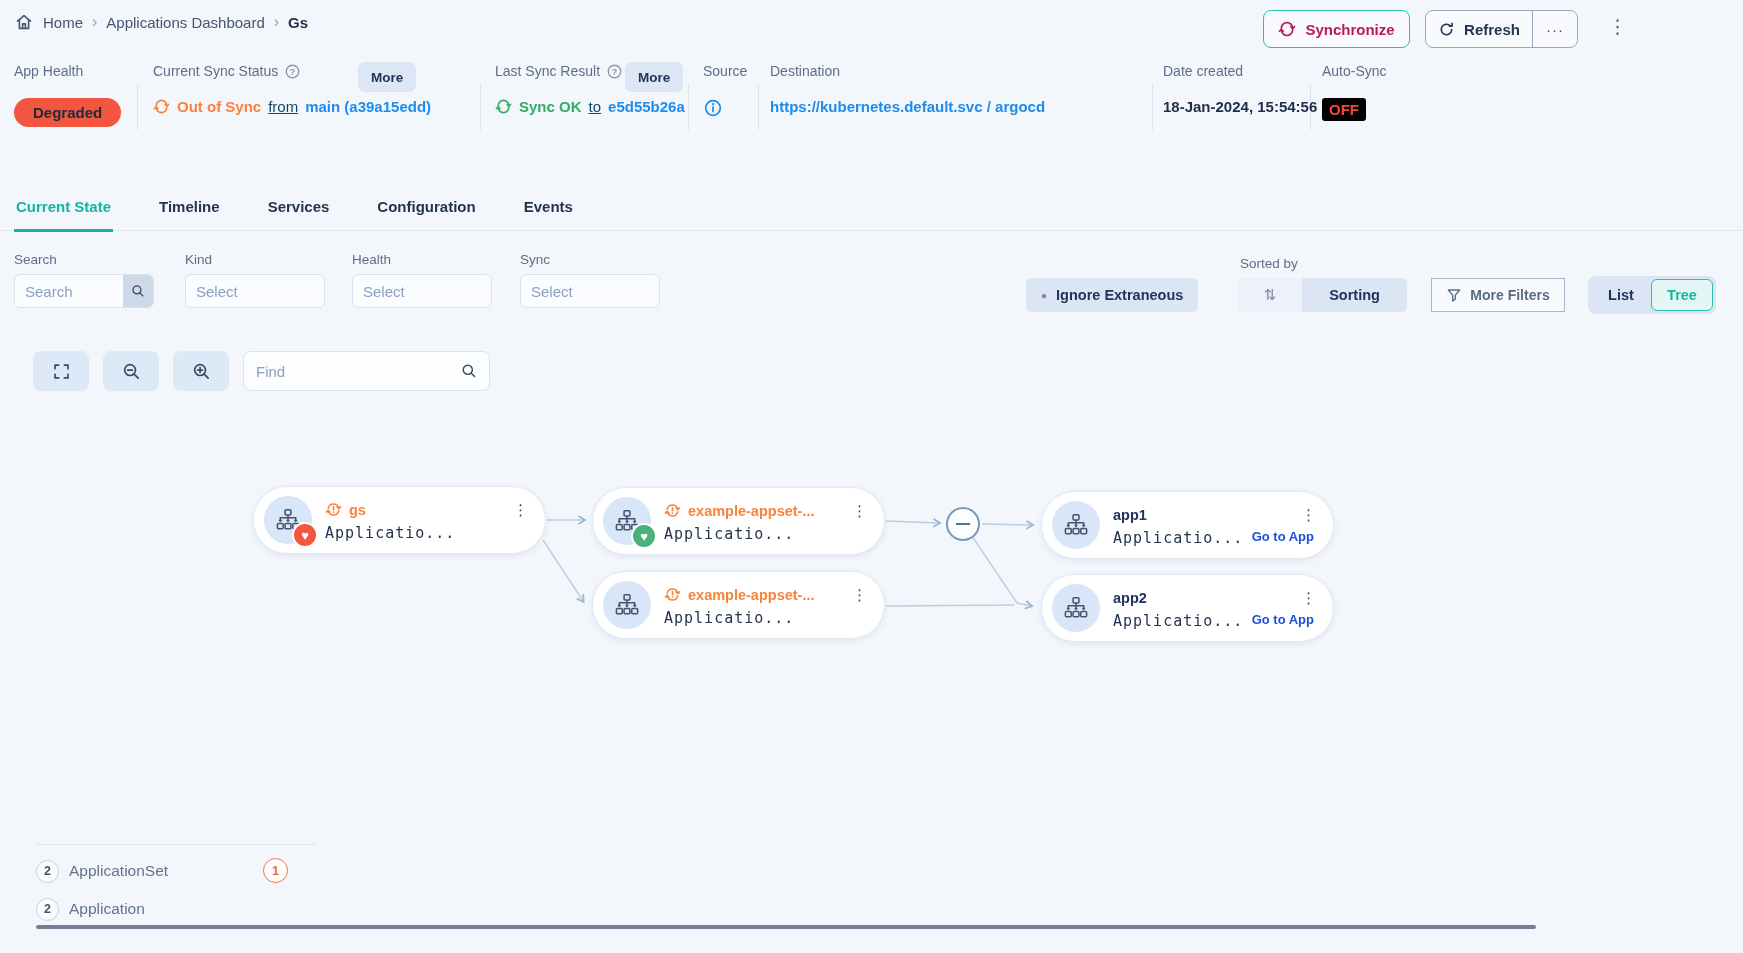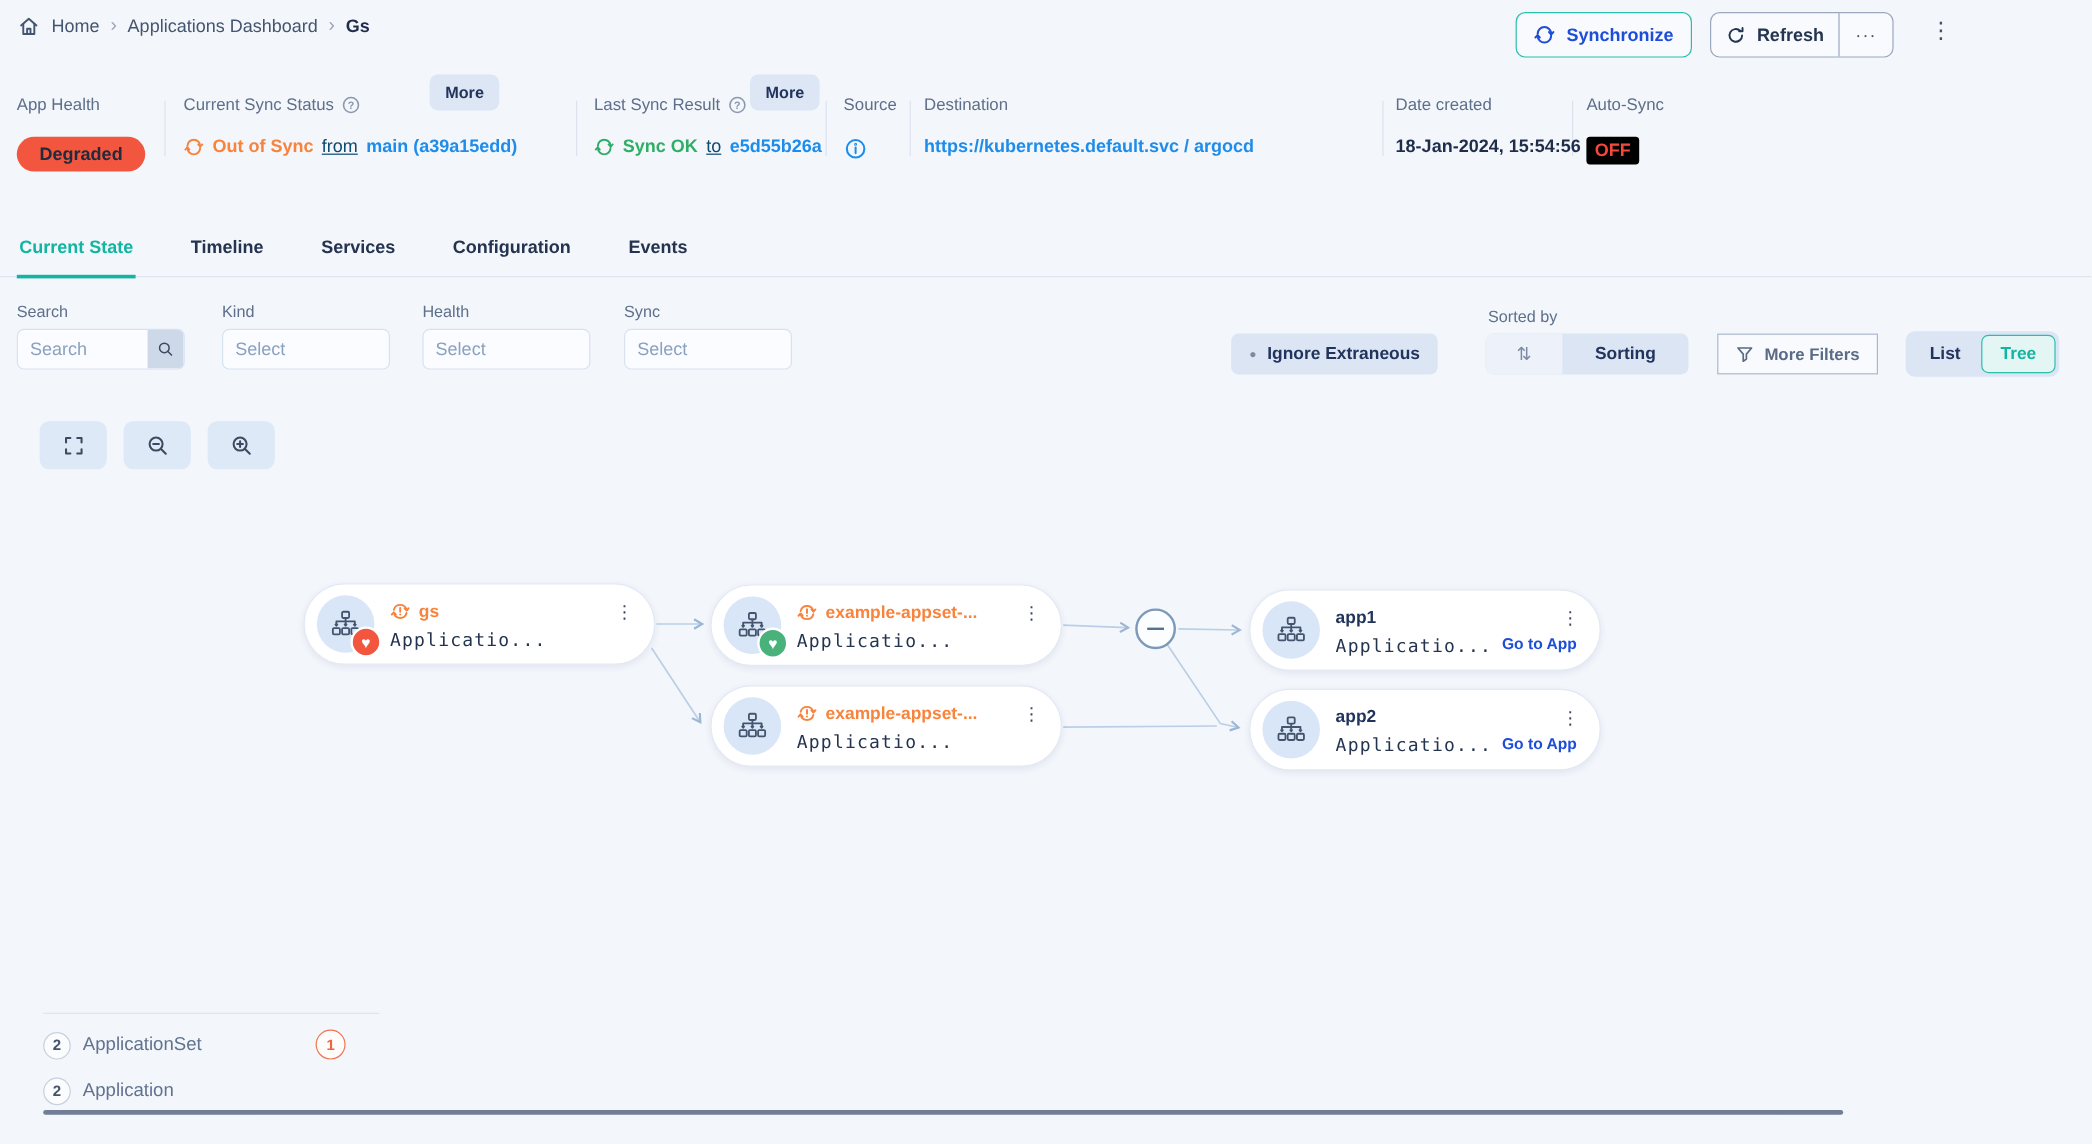"Synchronize" .btn-sync { color: #1d4ed8 -> #be185d }
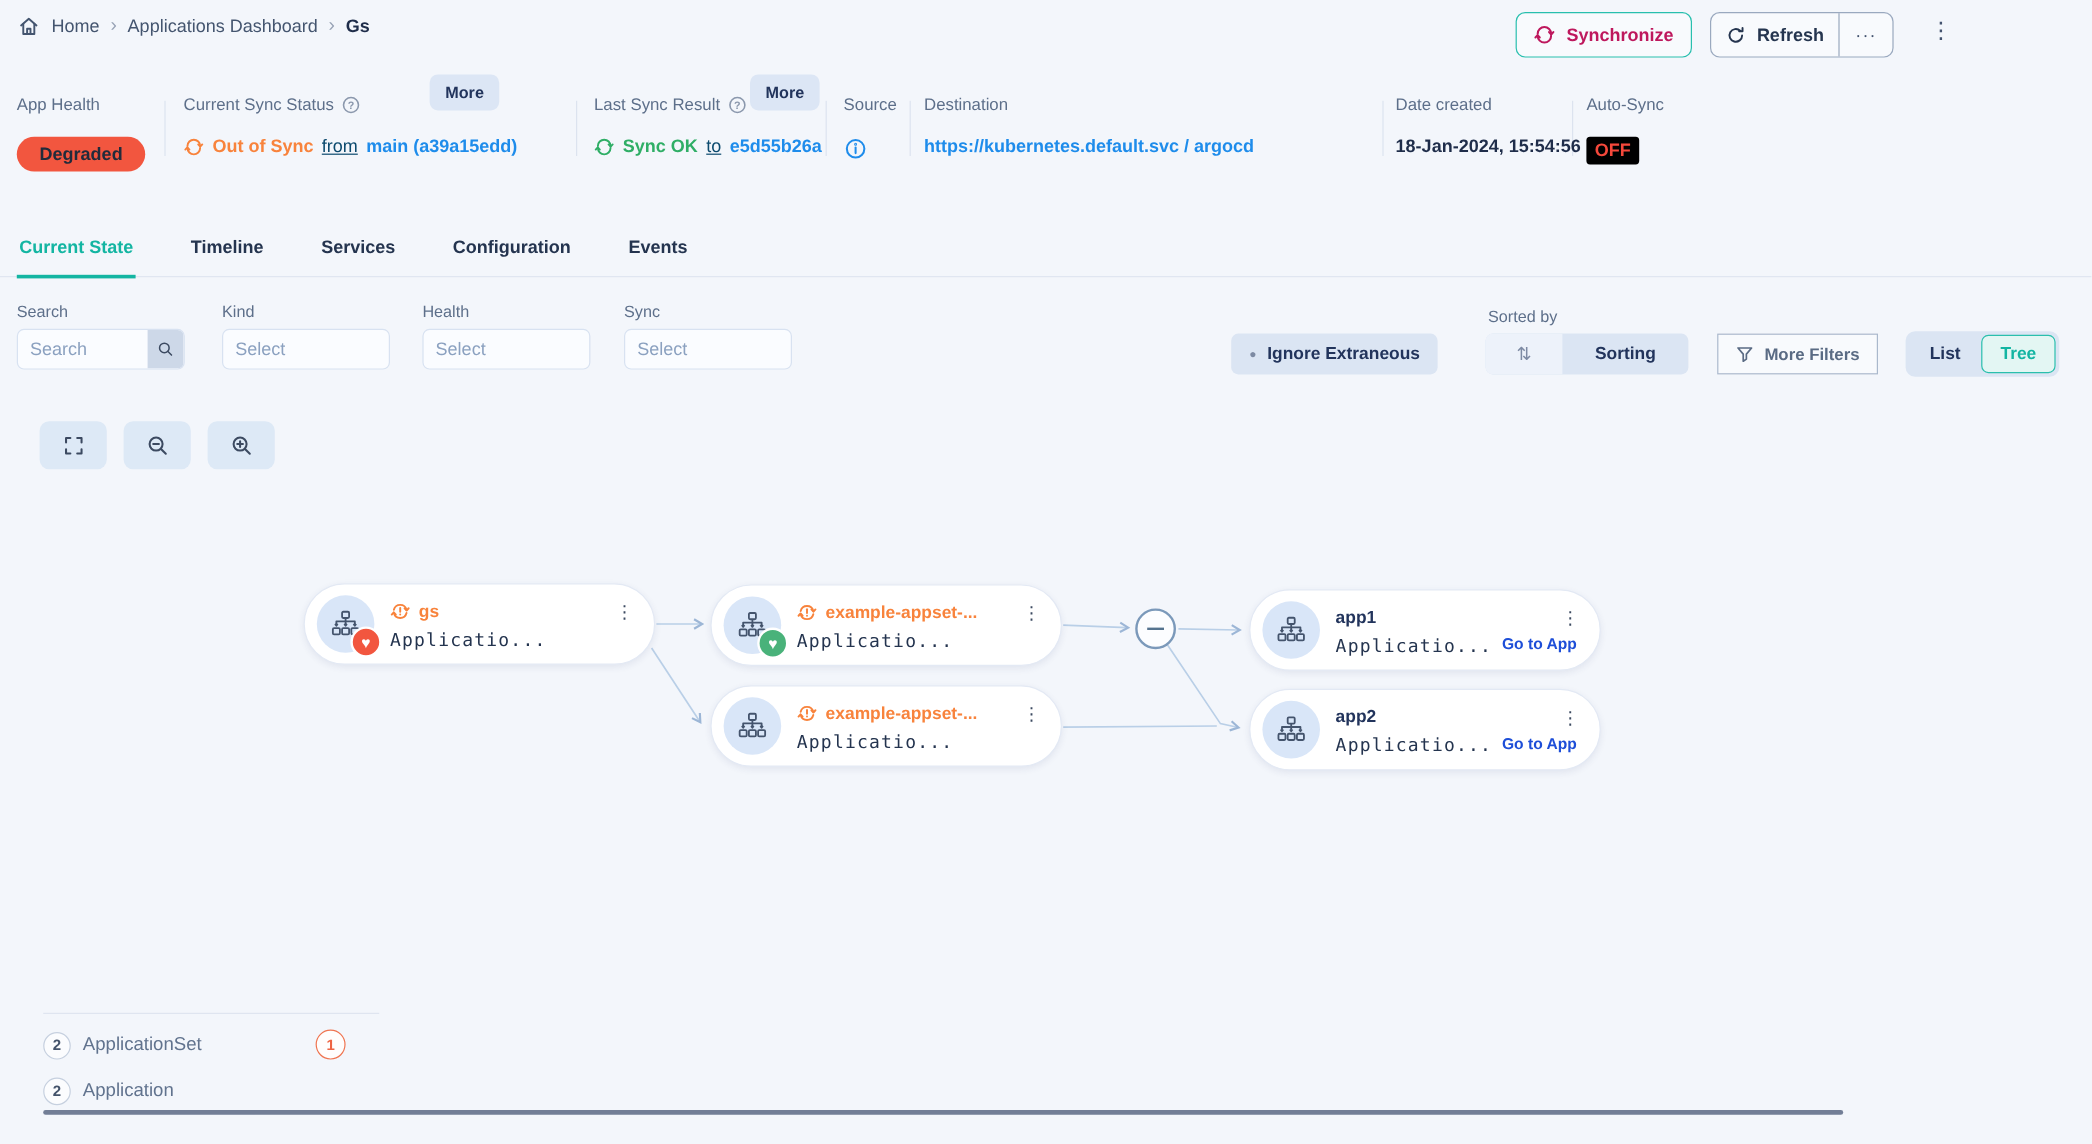"App Health" .col { top: 16px -> 0 }
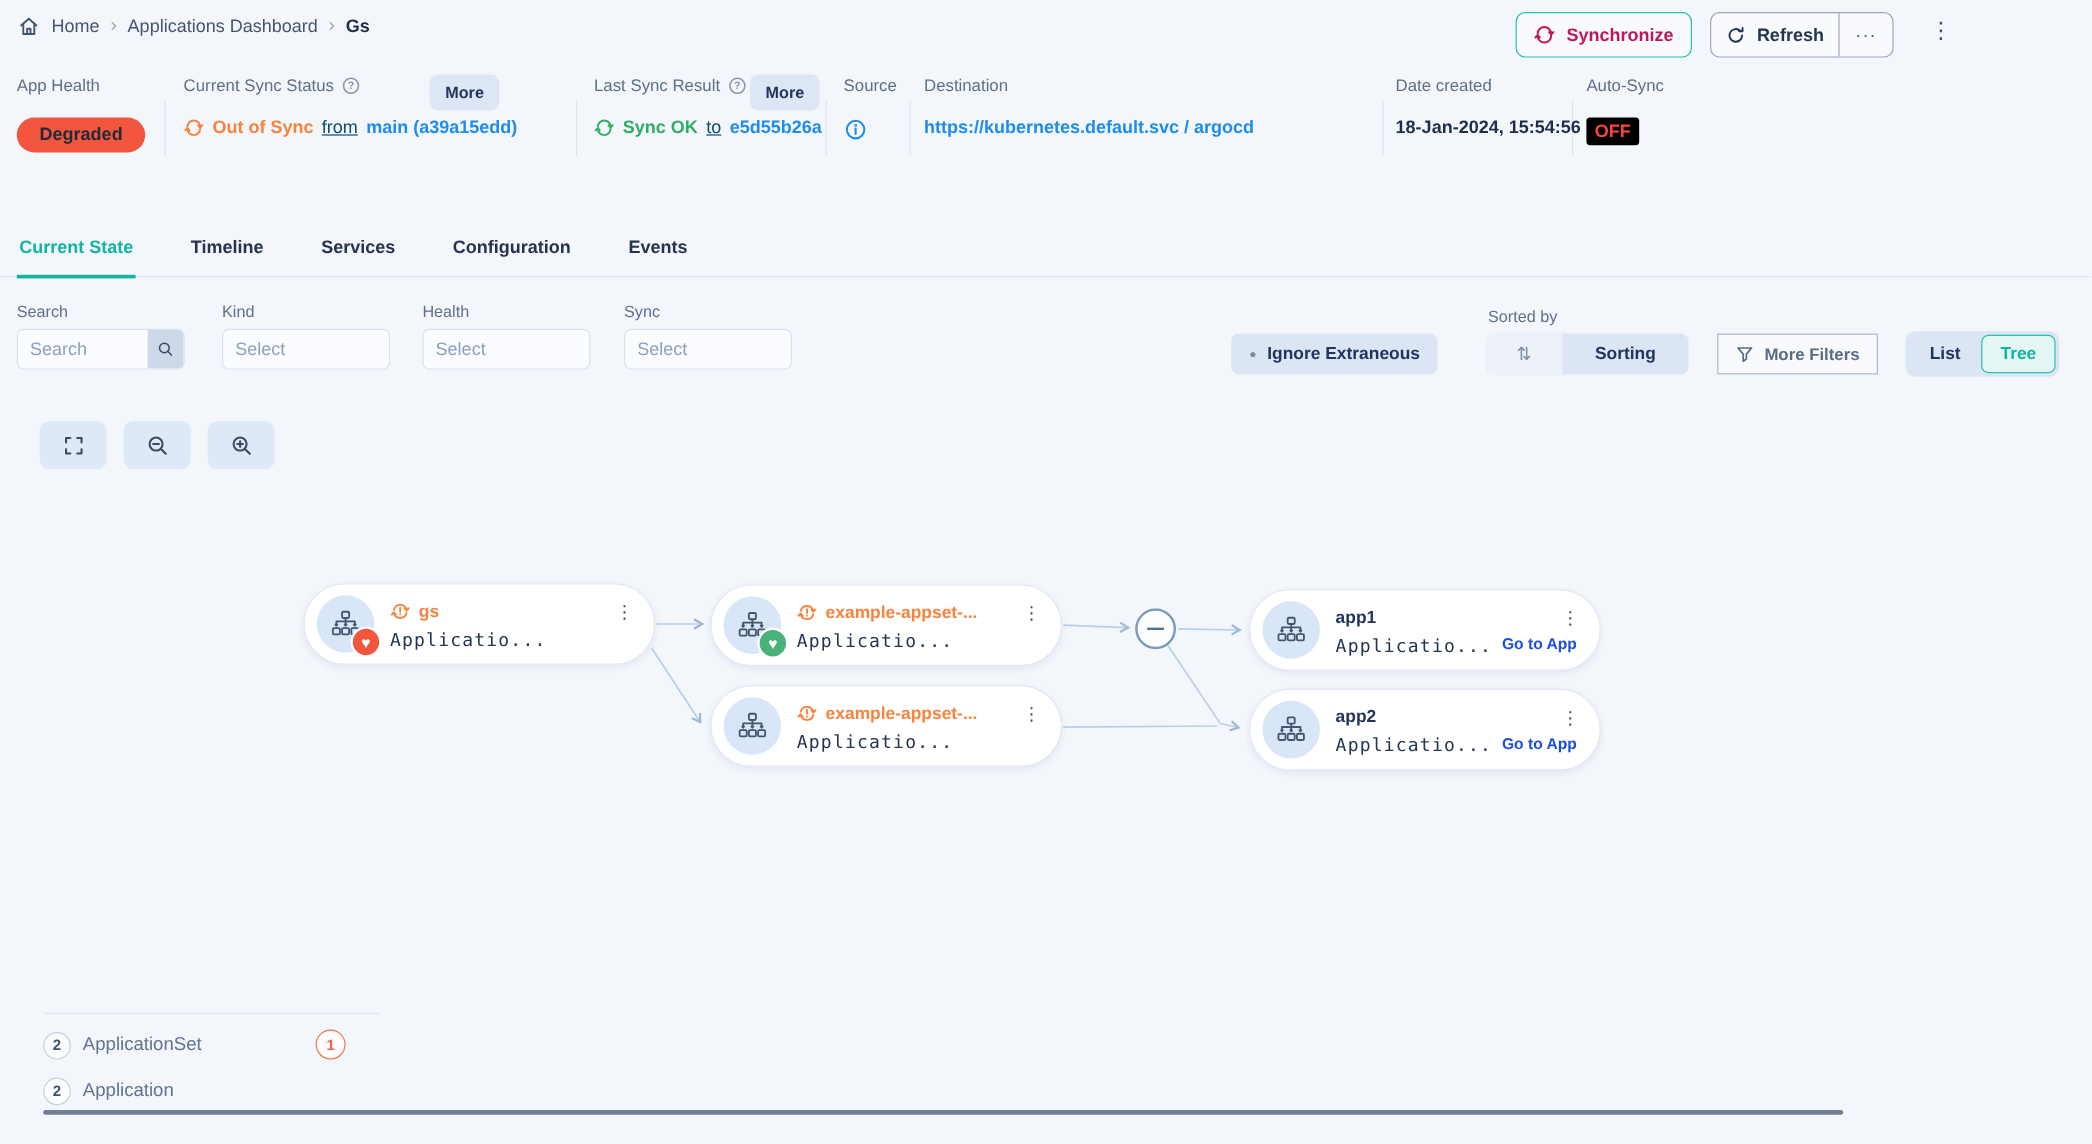"Find" div.find-wrap { html: none -> <div> <input> <span> <svg> <use></use> </svg> </span> </div> }
